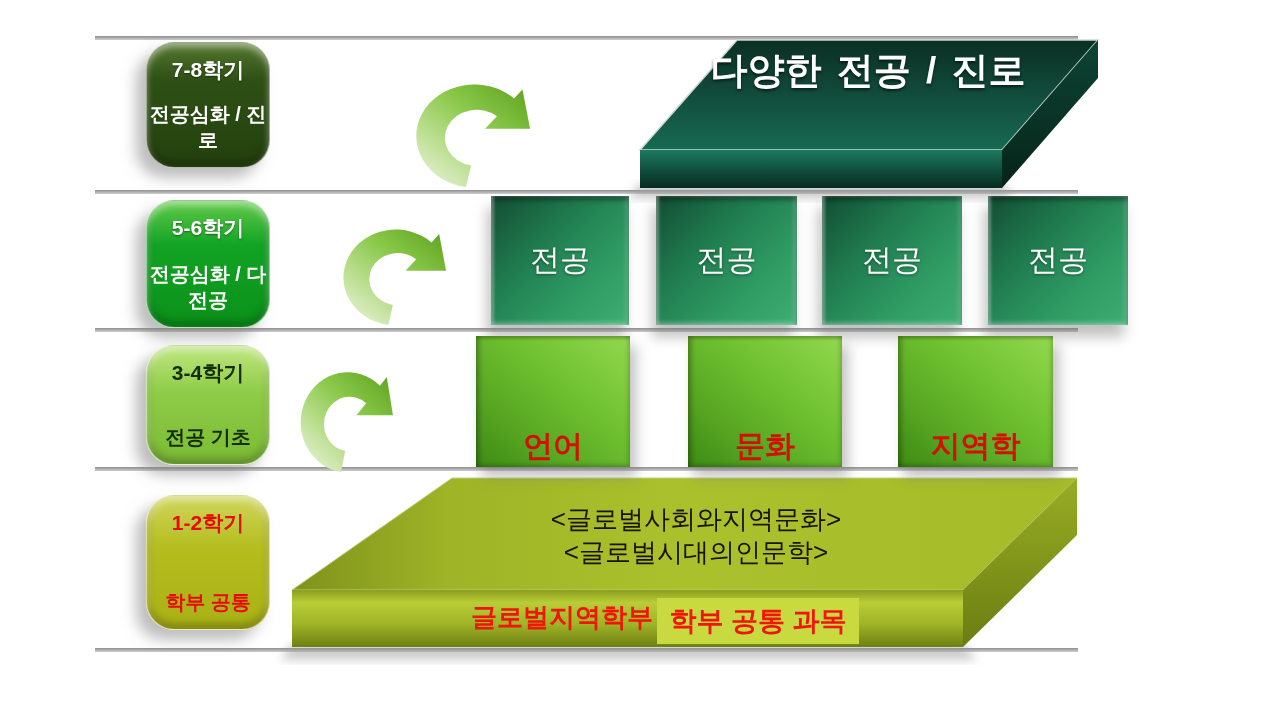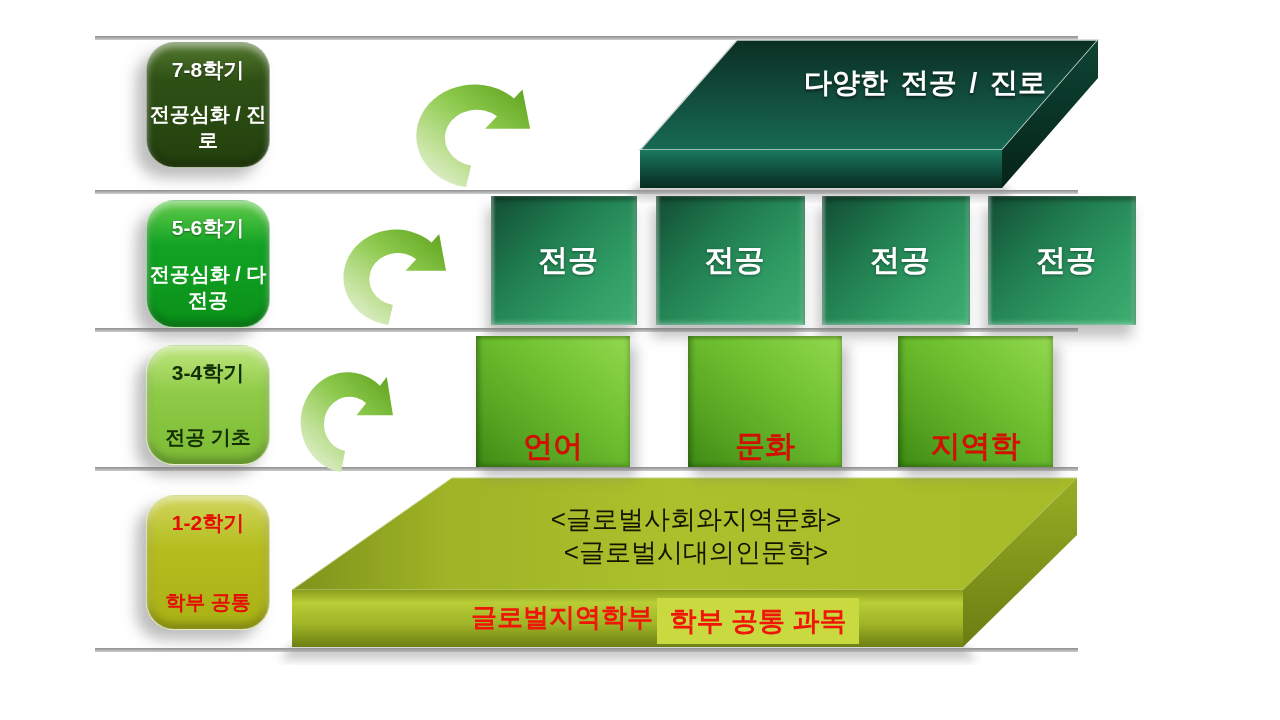"다양한 전공 / 진로" .slab-text { font-size: 28px -> 37px; margin-top: 12px -> none; text-align: right -> center }
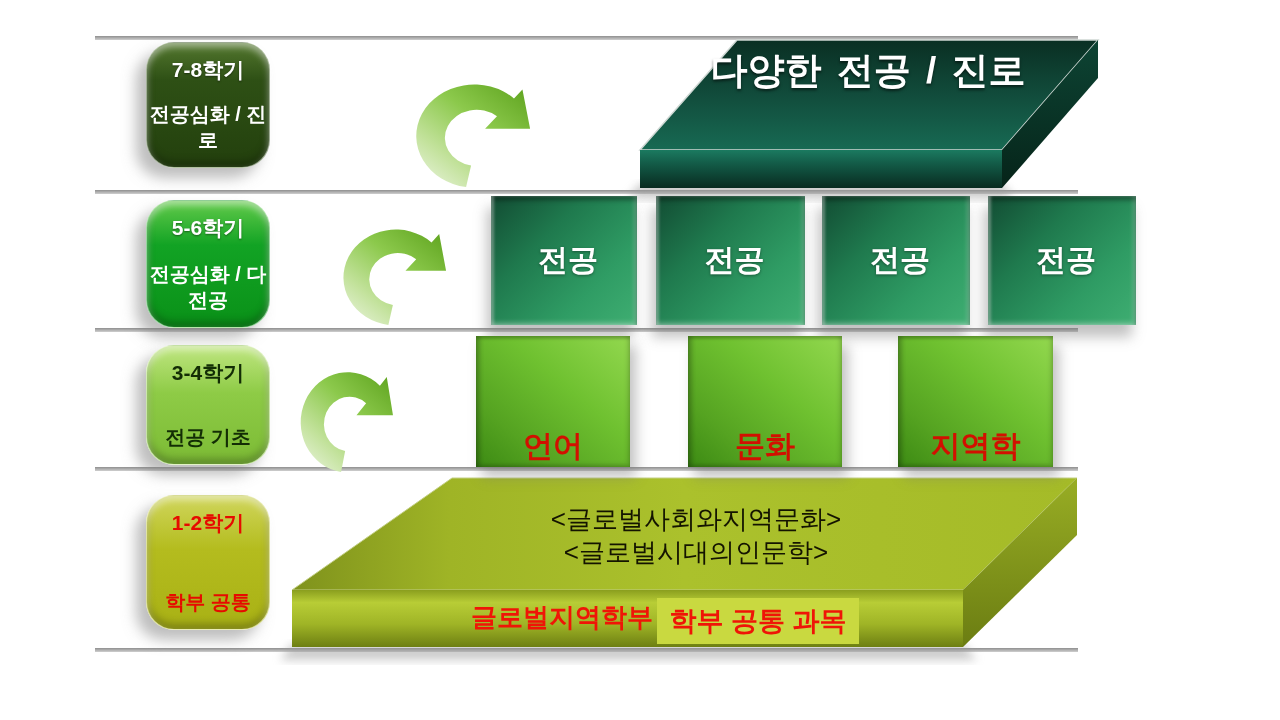"전공" .major-box { font-weight: bold -> normal; padding-left: 8px -> none }
